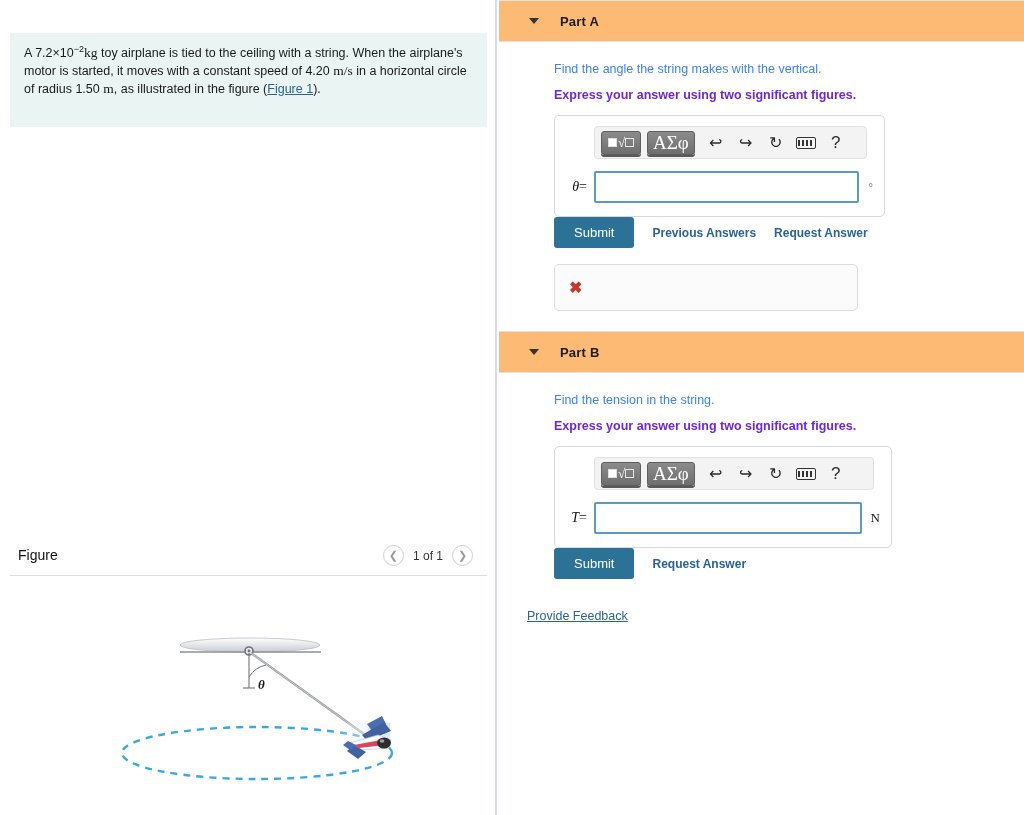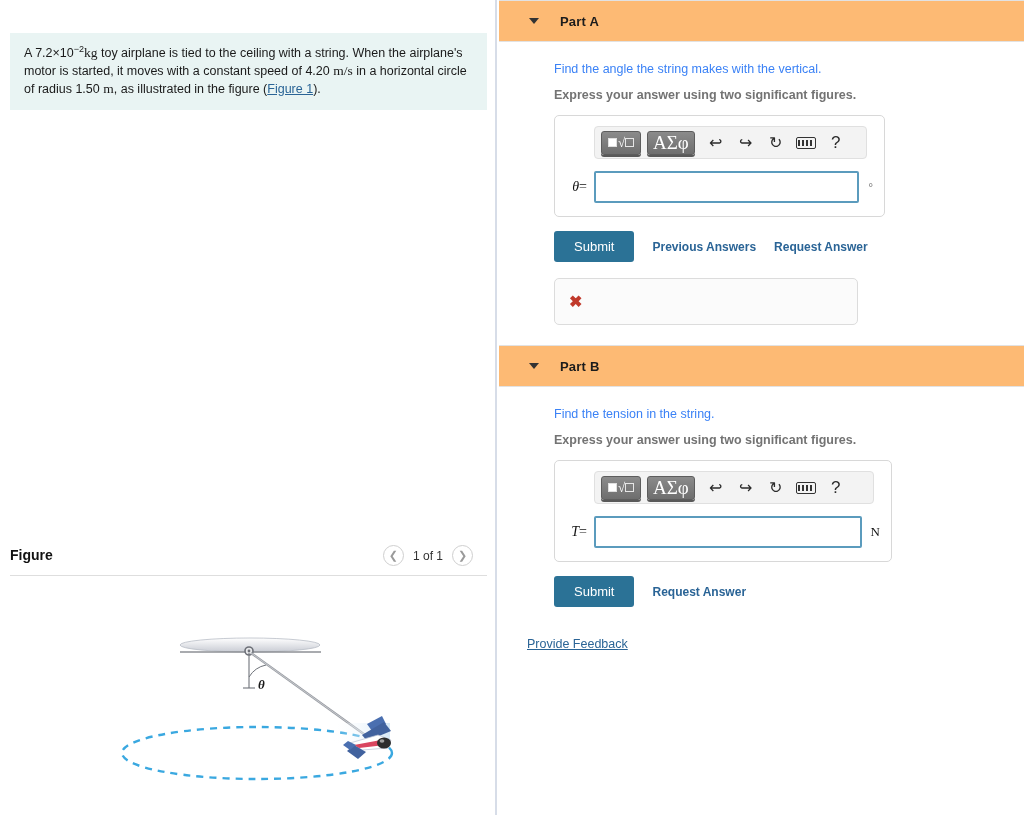"A 7.2×10−2kg toy airplane is" .problem-box { padding: 11px 14px 13px 14px -> 11px 14px 30px 14px }
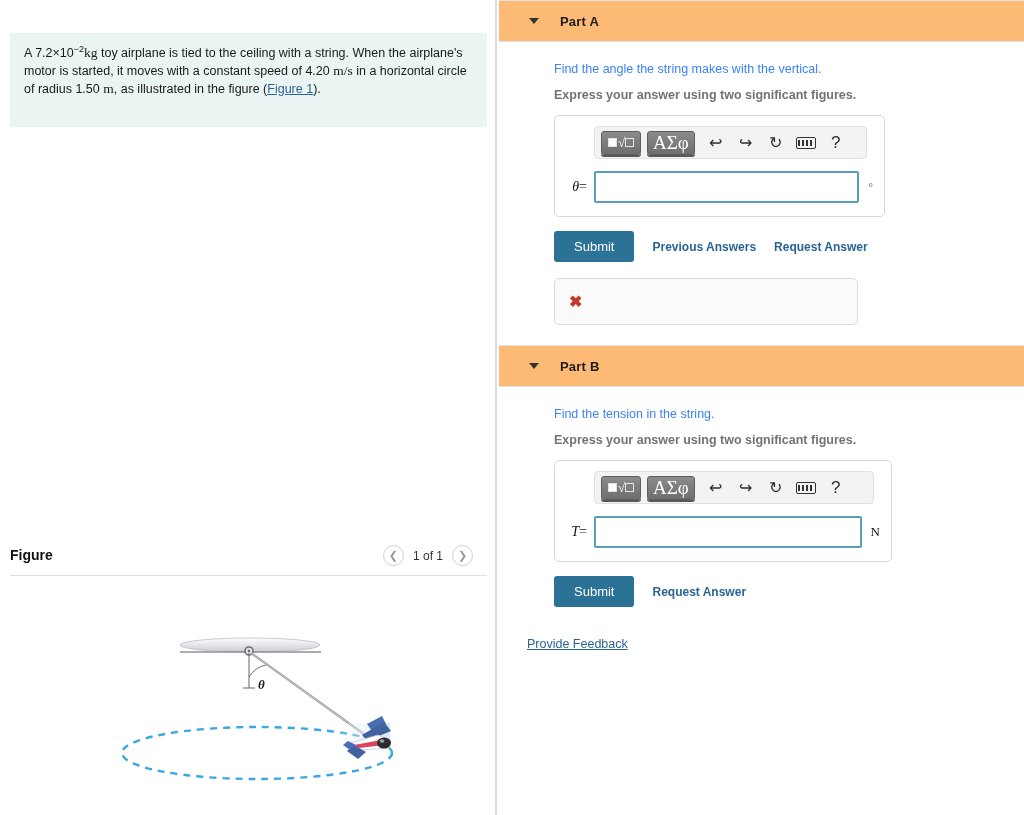"Express your answer using two" .express { color: #737373 -> #6d28d9 }
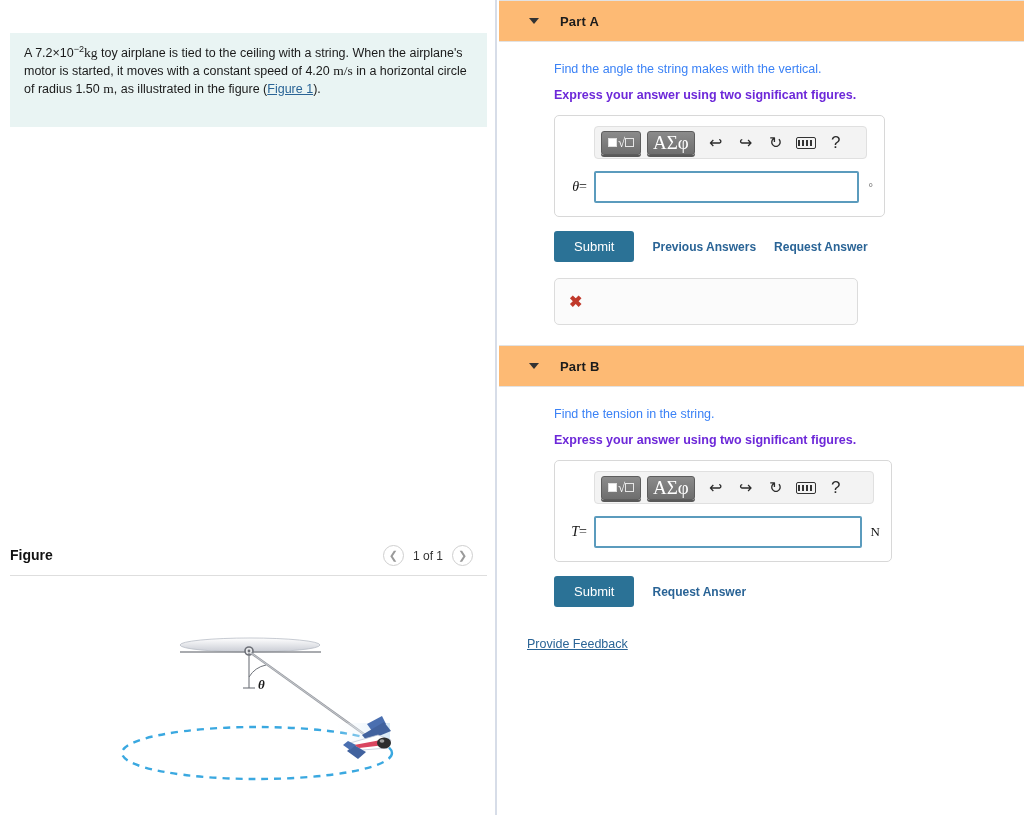"Submit" .actions { margin-top: 14px -> none }
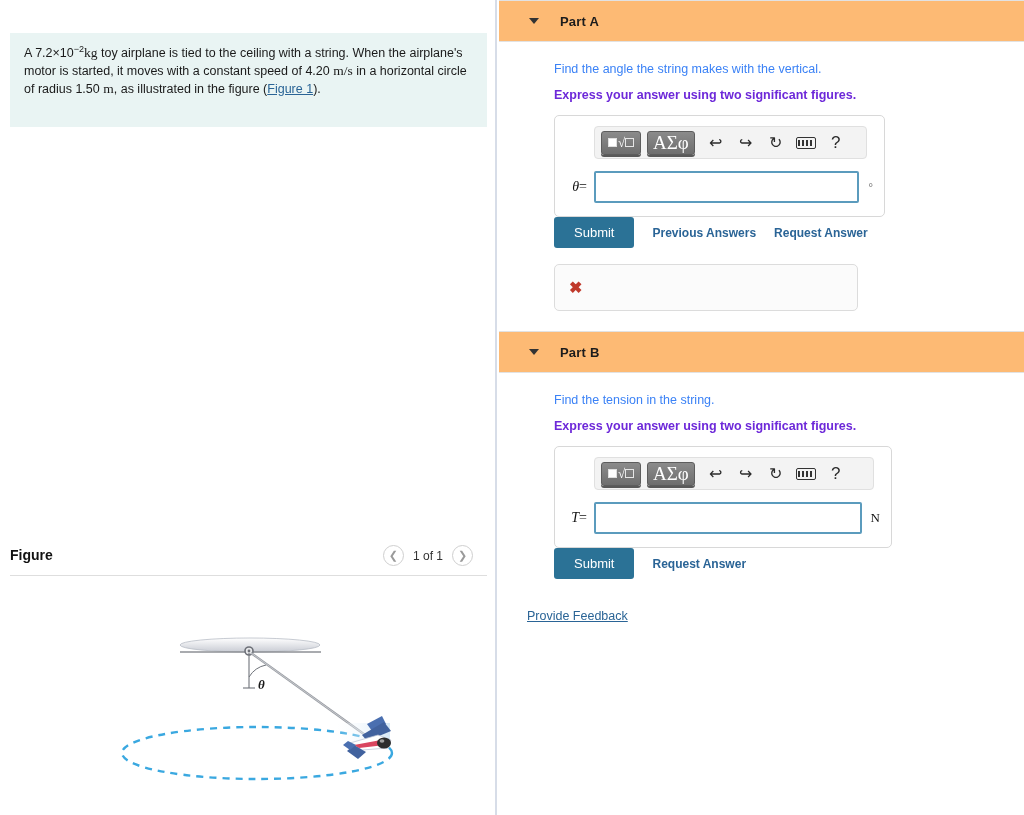"Figure" .figure-title { font-weight: bold -> normal; left: 0 -> 8px }
